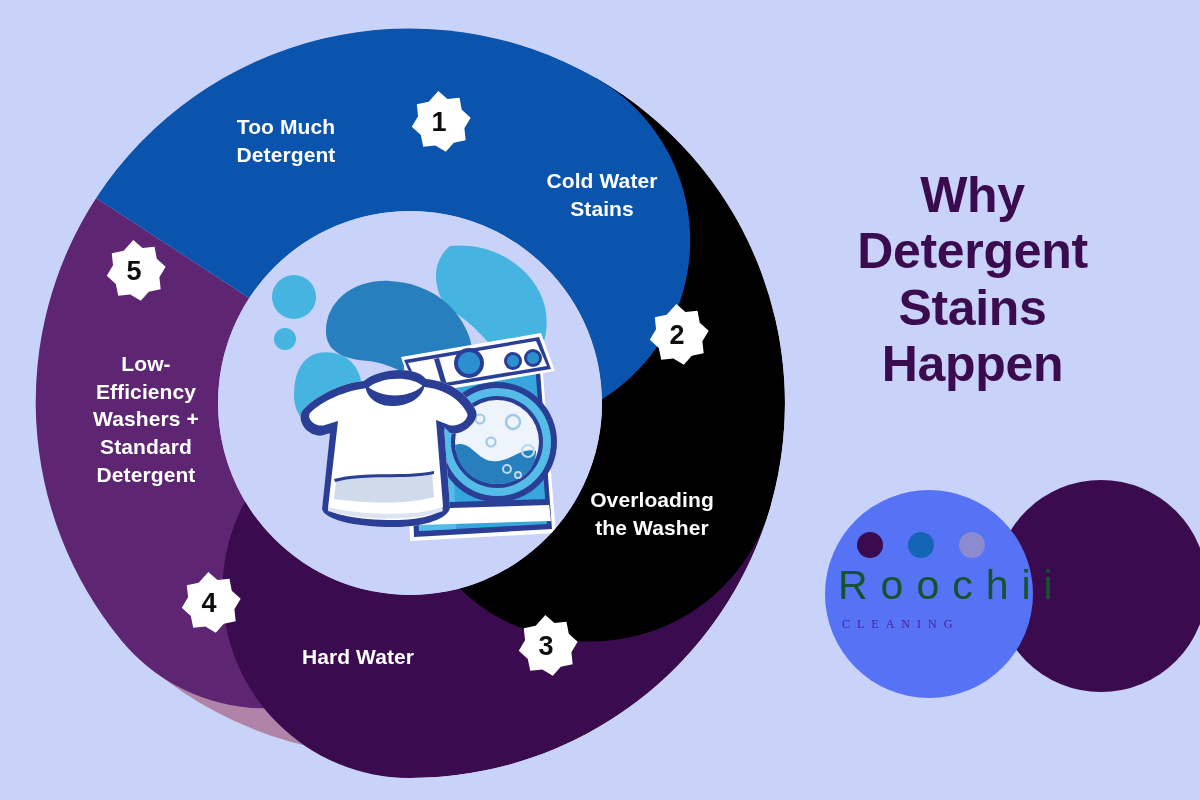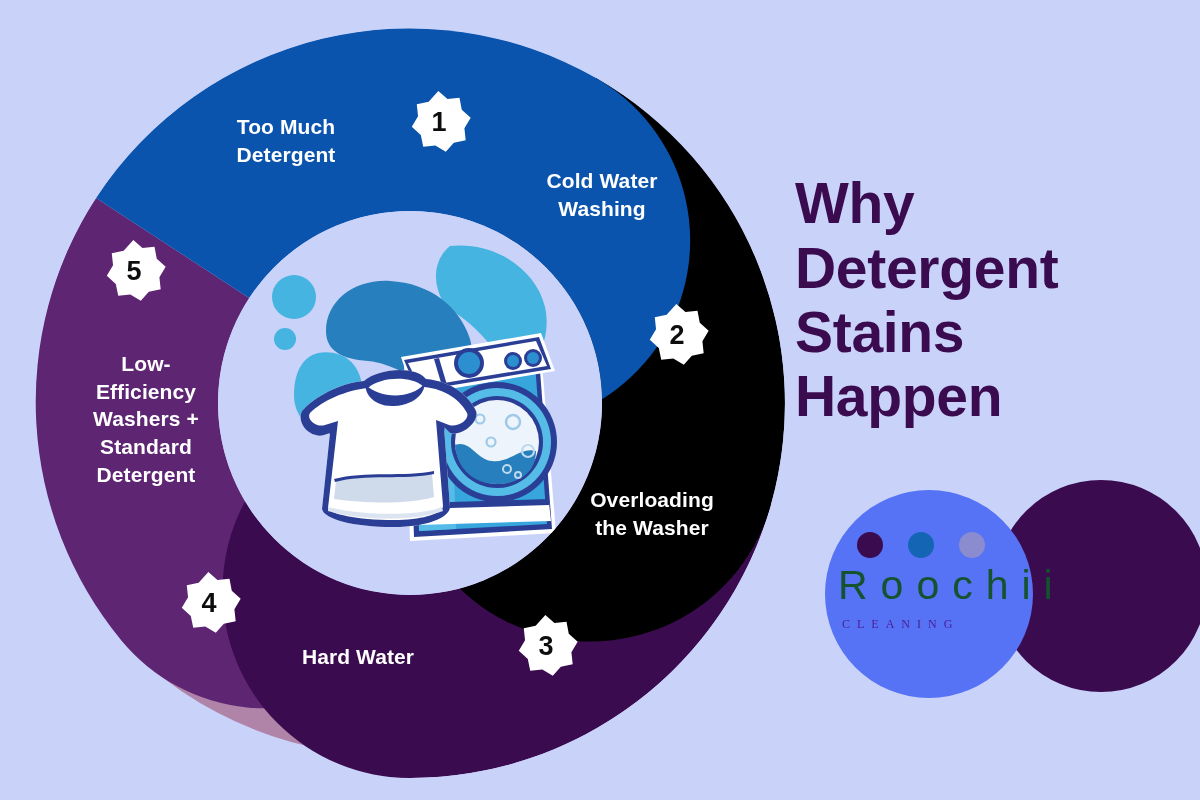"Cold Water" div.seg-label { text: Washing -> Stains }
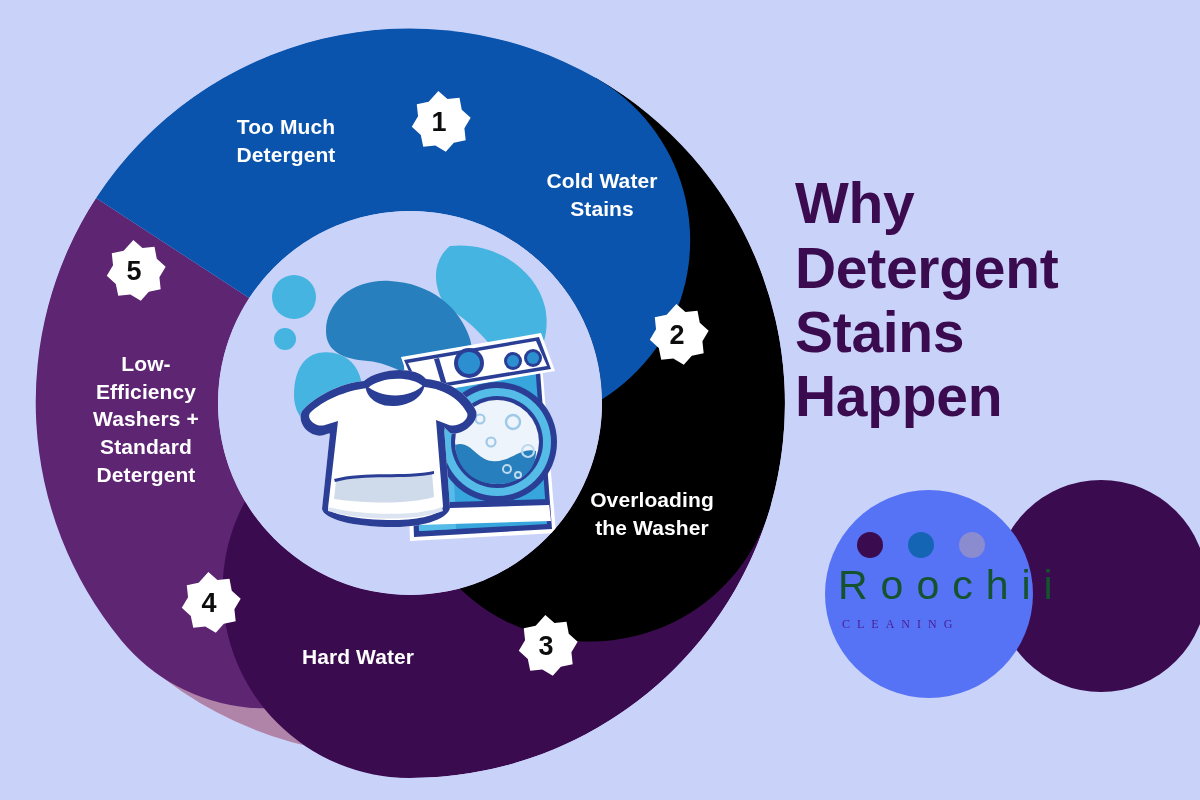"Why" .headline { font-size: 57px -> 50px; text-align: left -> center }
